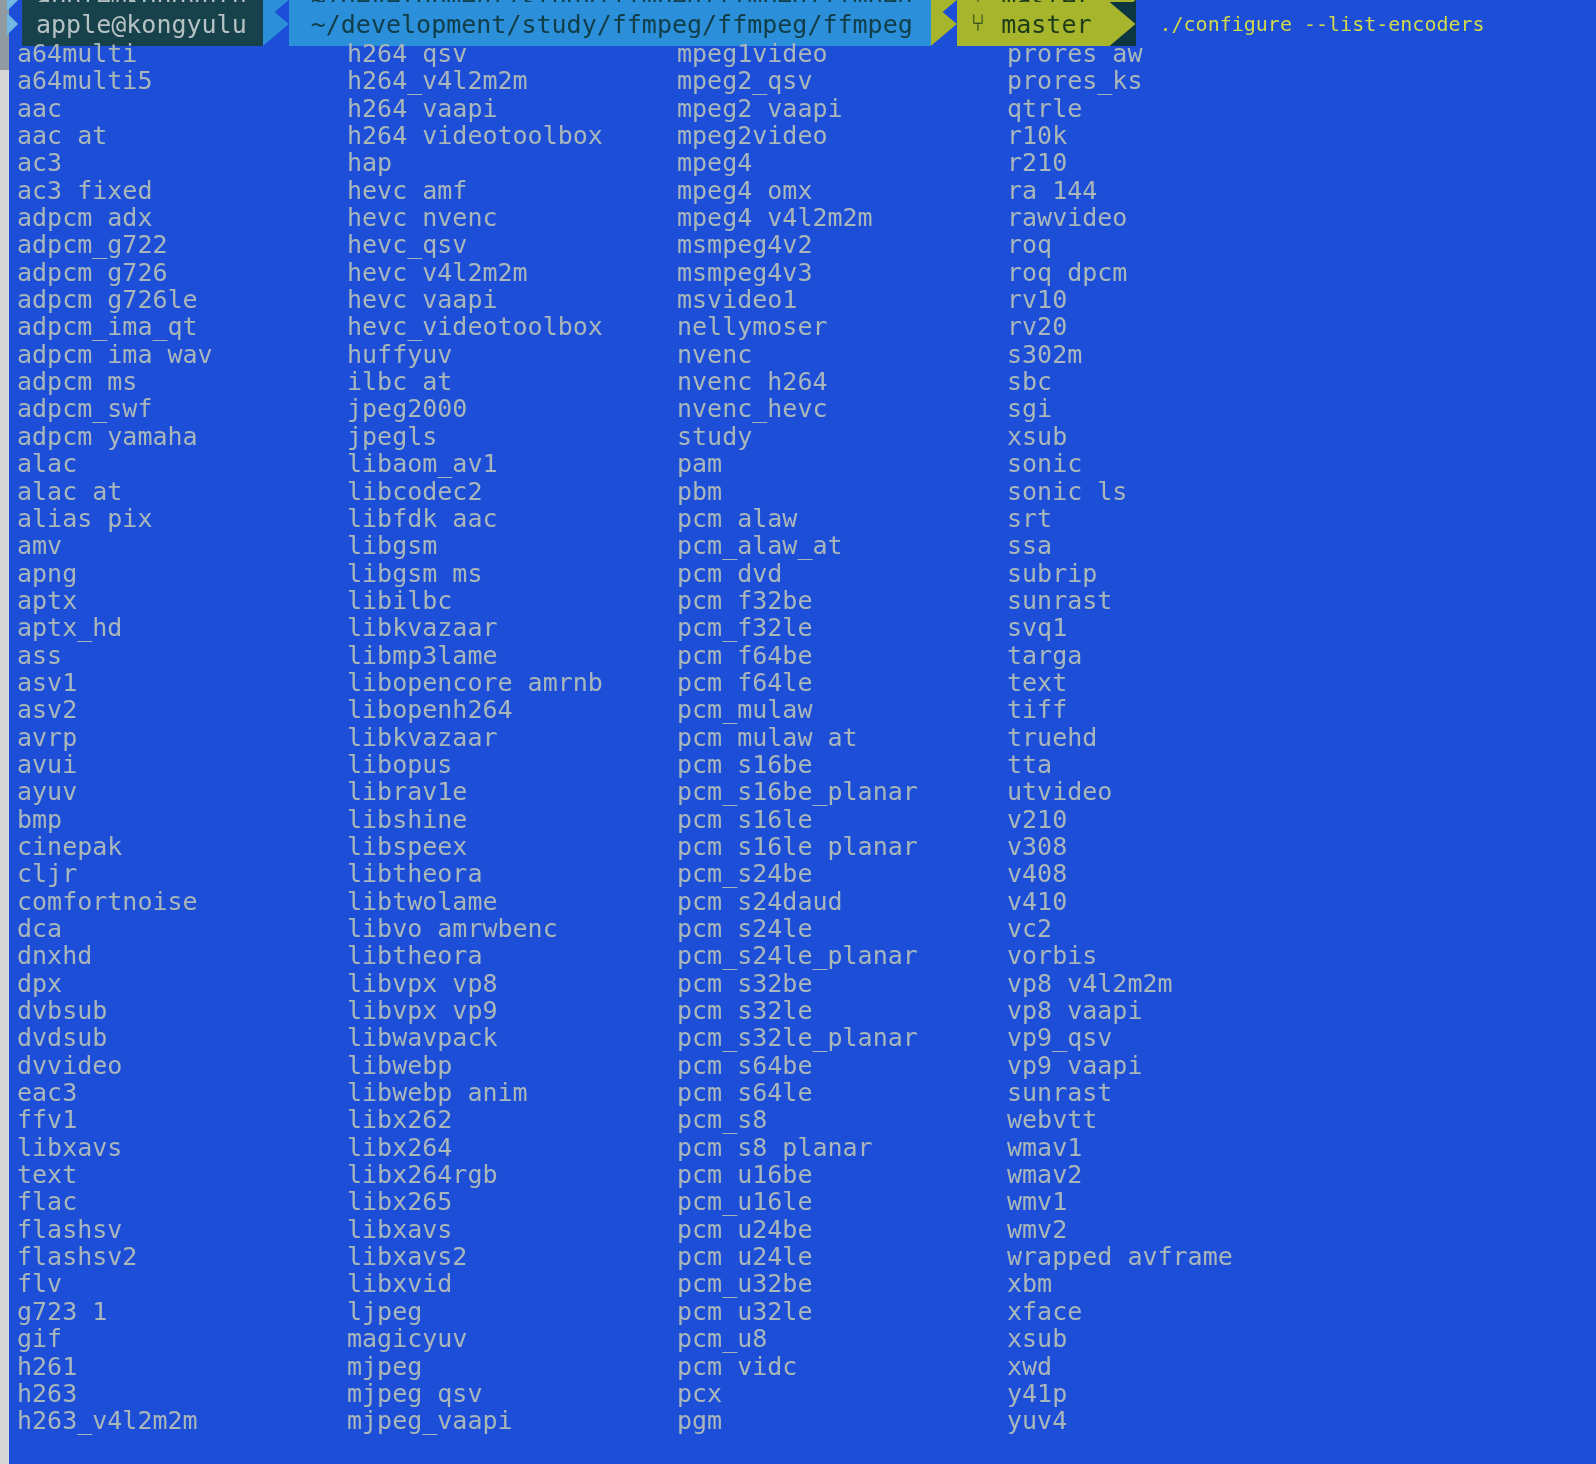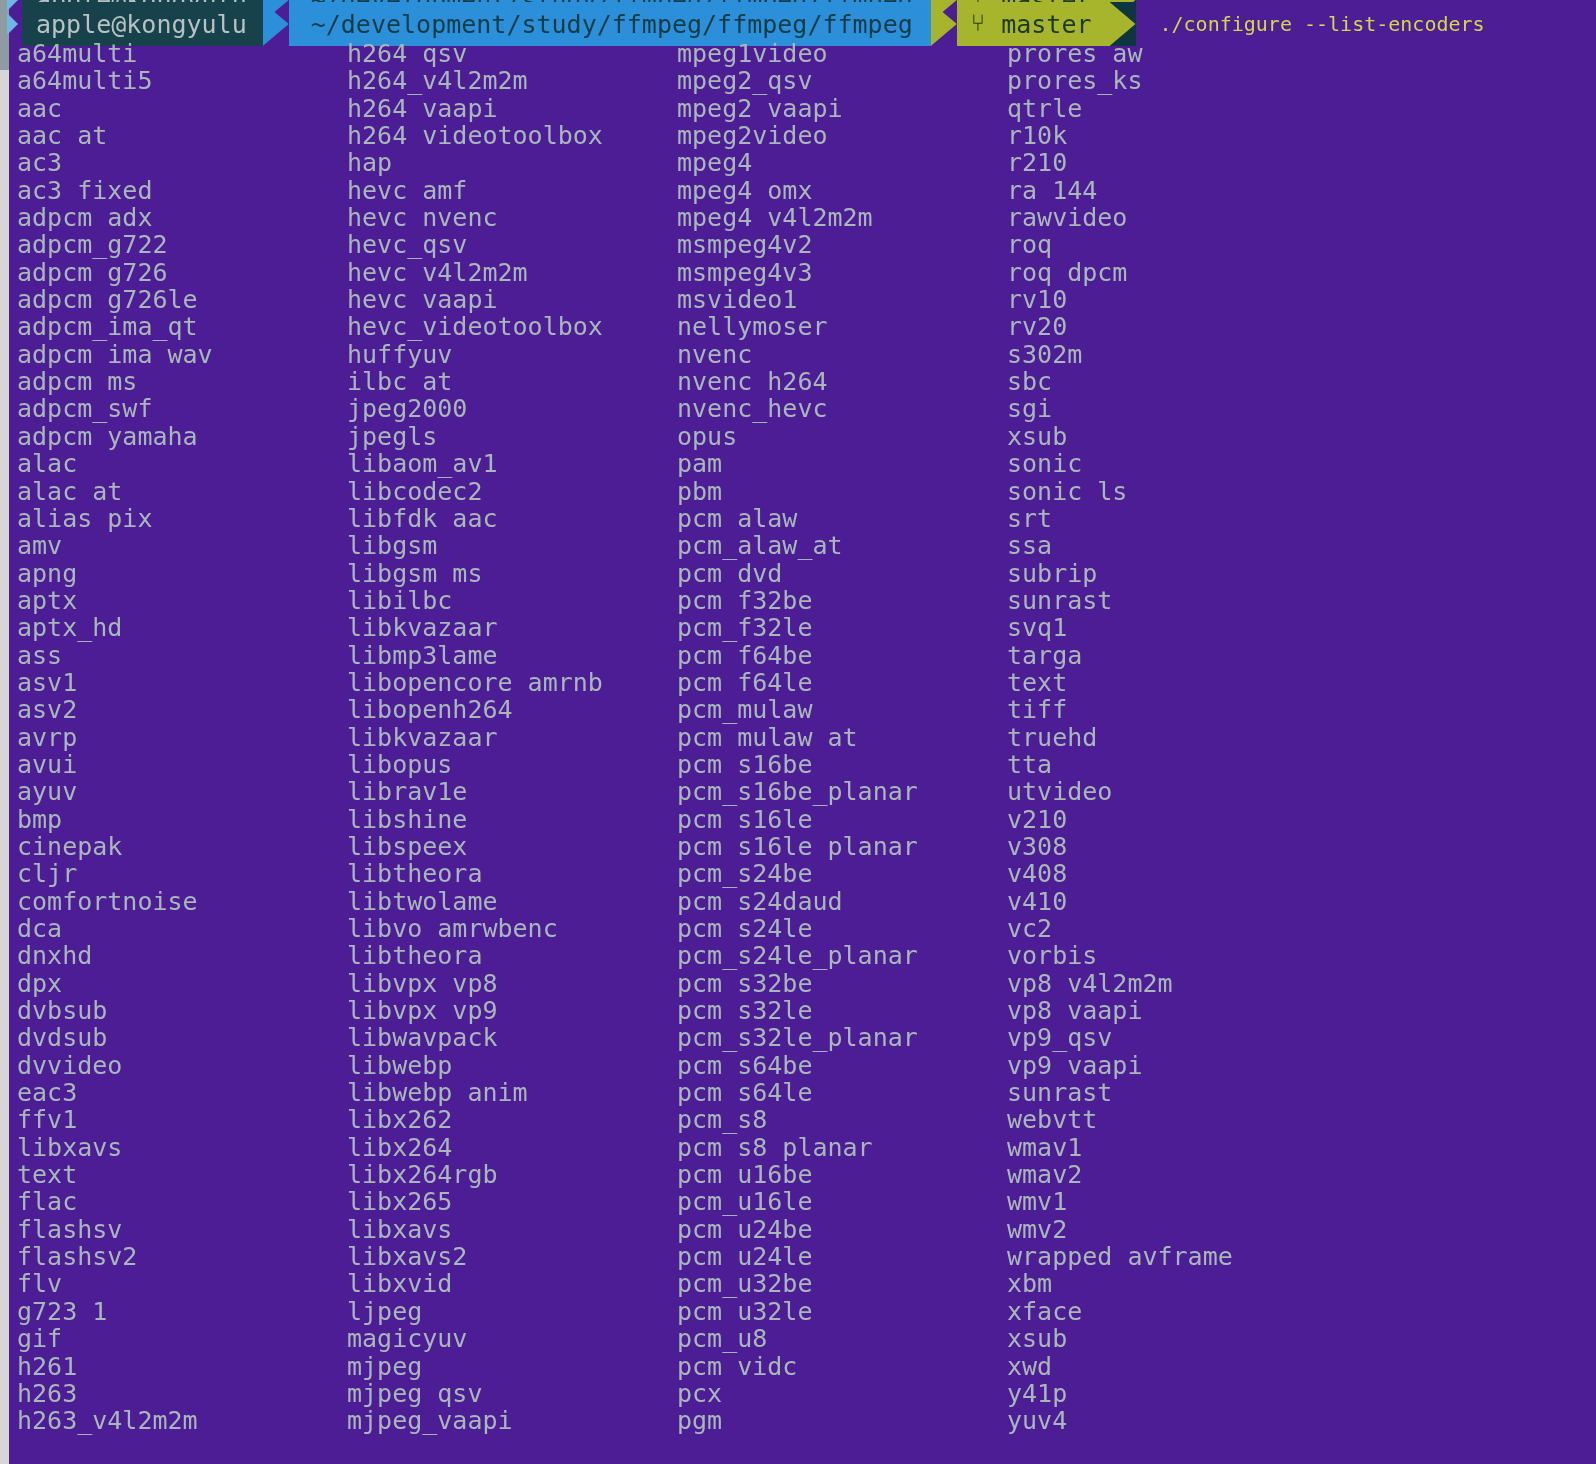"apple@kongyulu" #terminal { background: #4c1d95 -> #1d4ed8 }
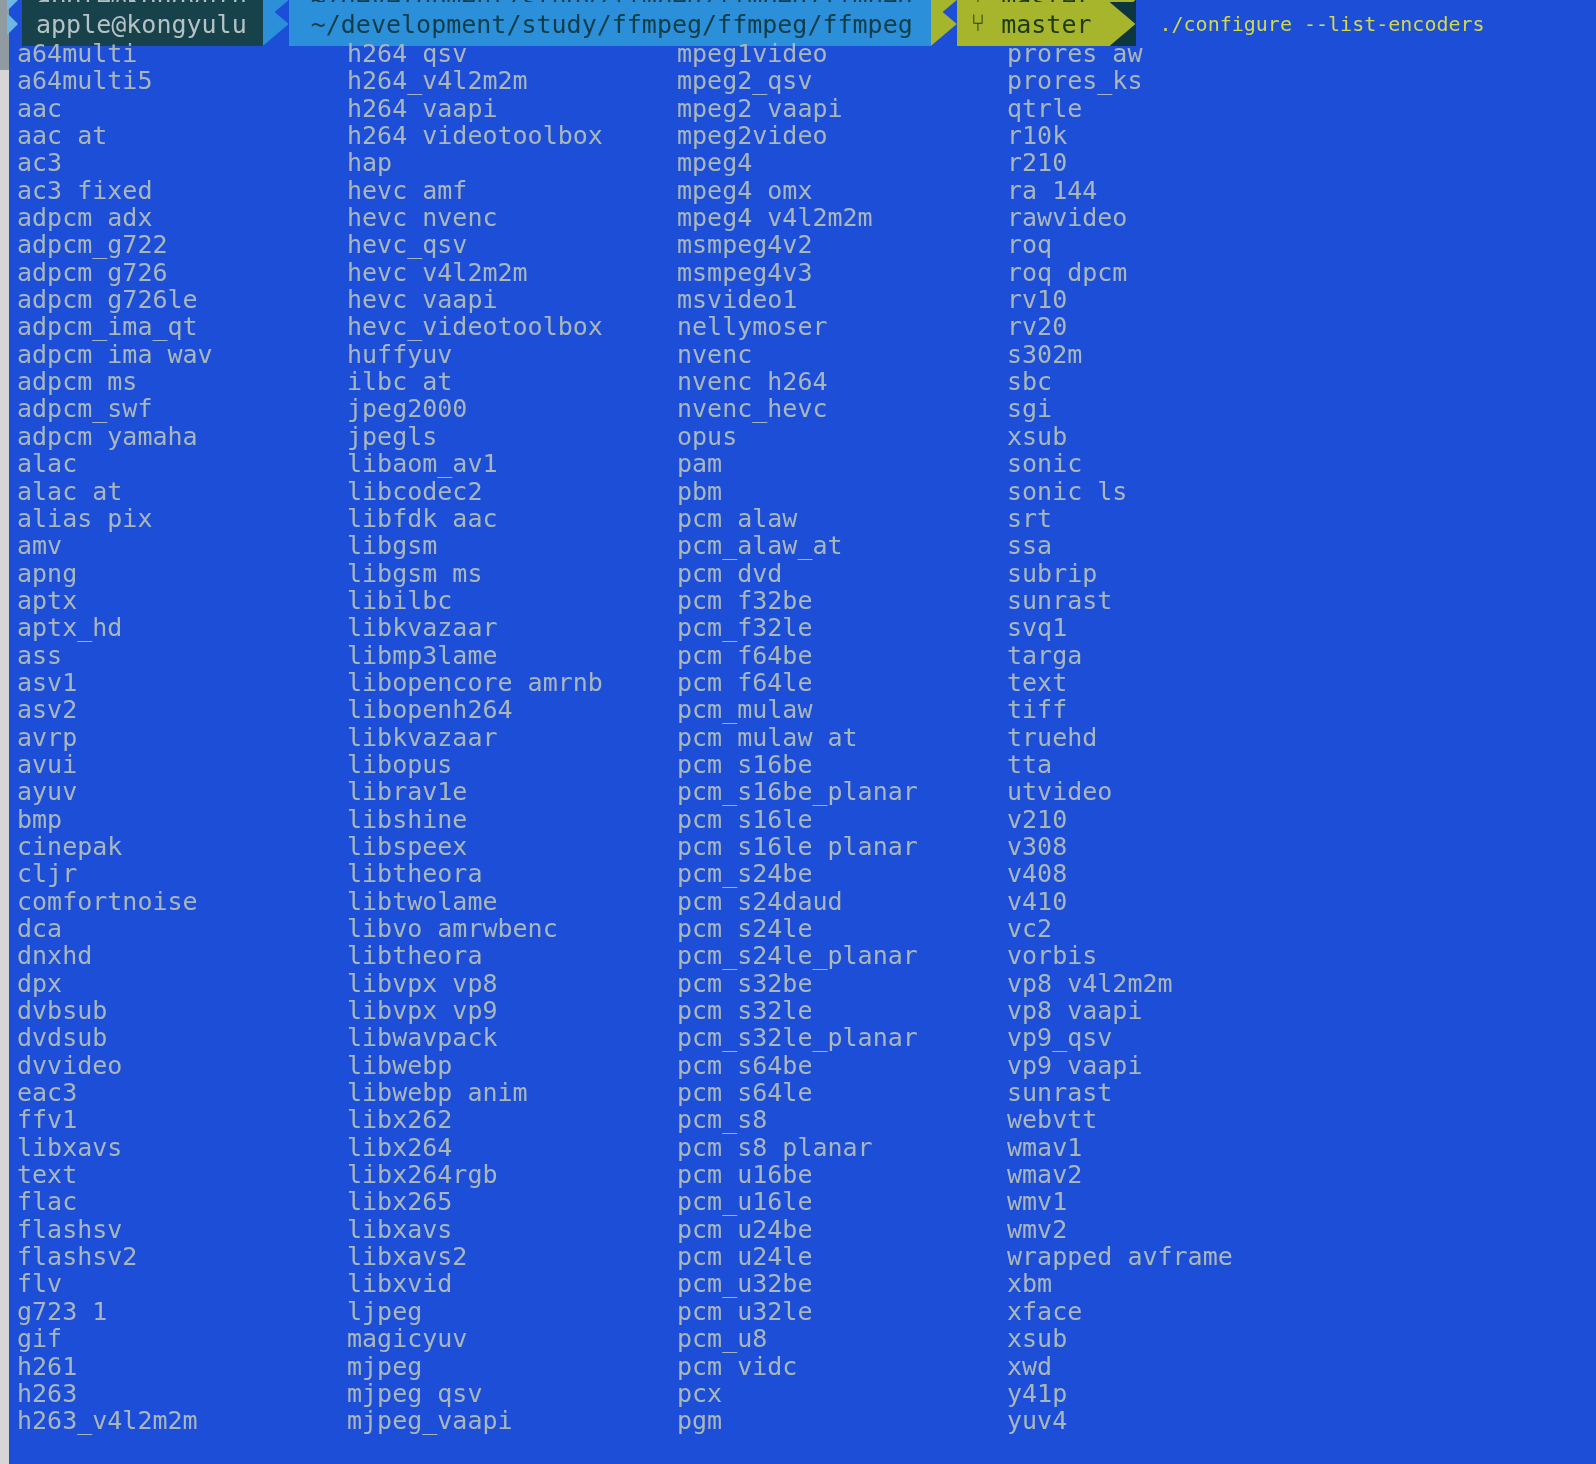"opus" div.enc { text: opus -> study }
